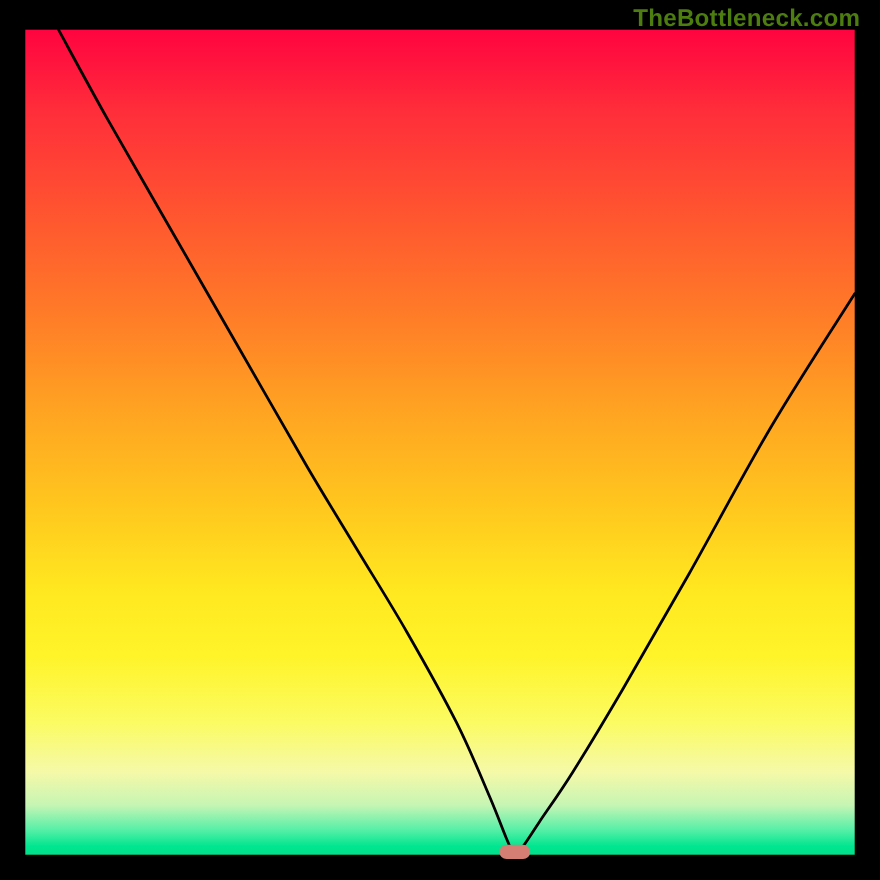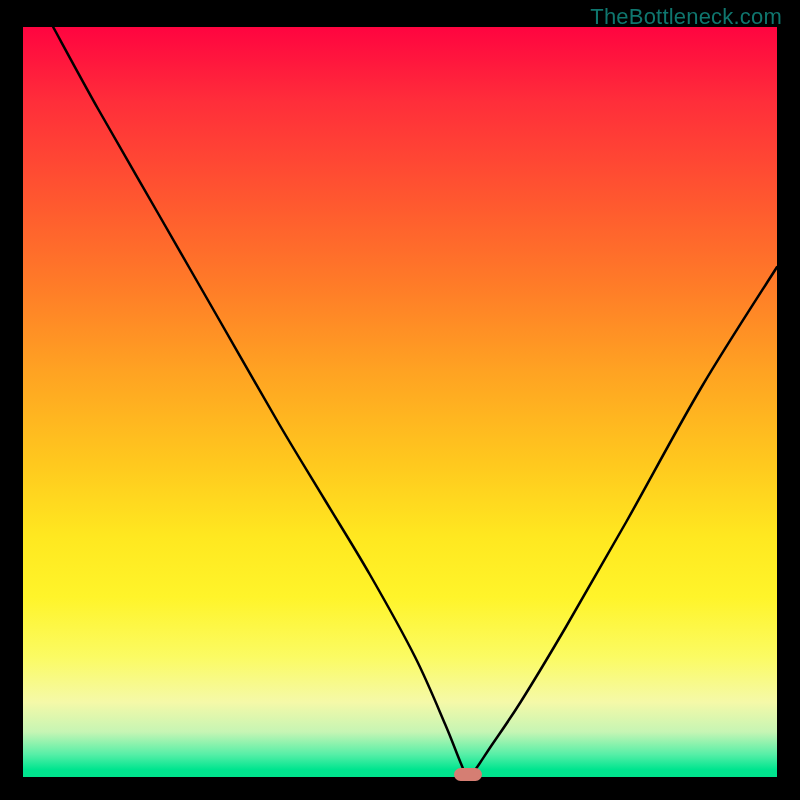"TheBottleneck.com" .watermark { color: #0f766e -> #4d7c0f; font-weight: 400 -> 700 }
